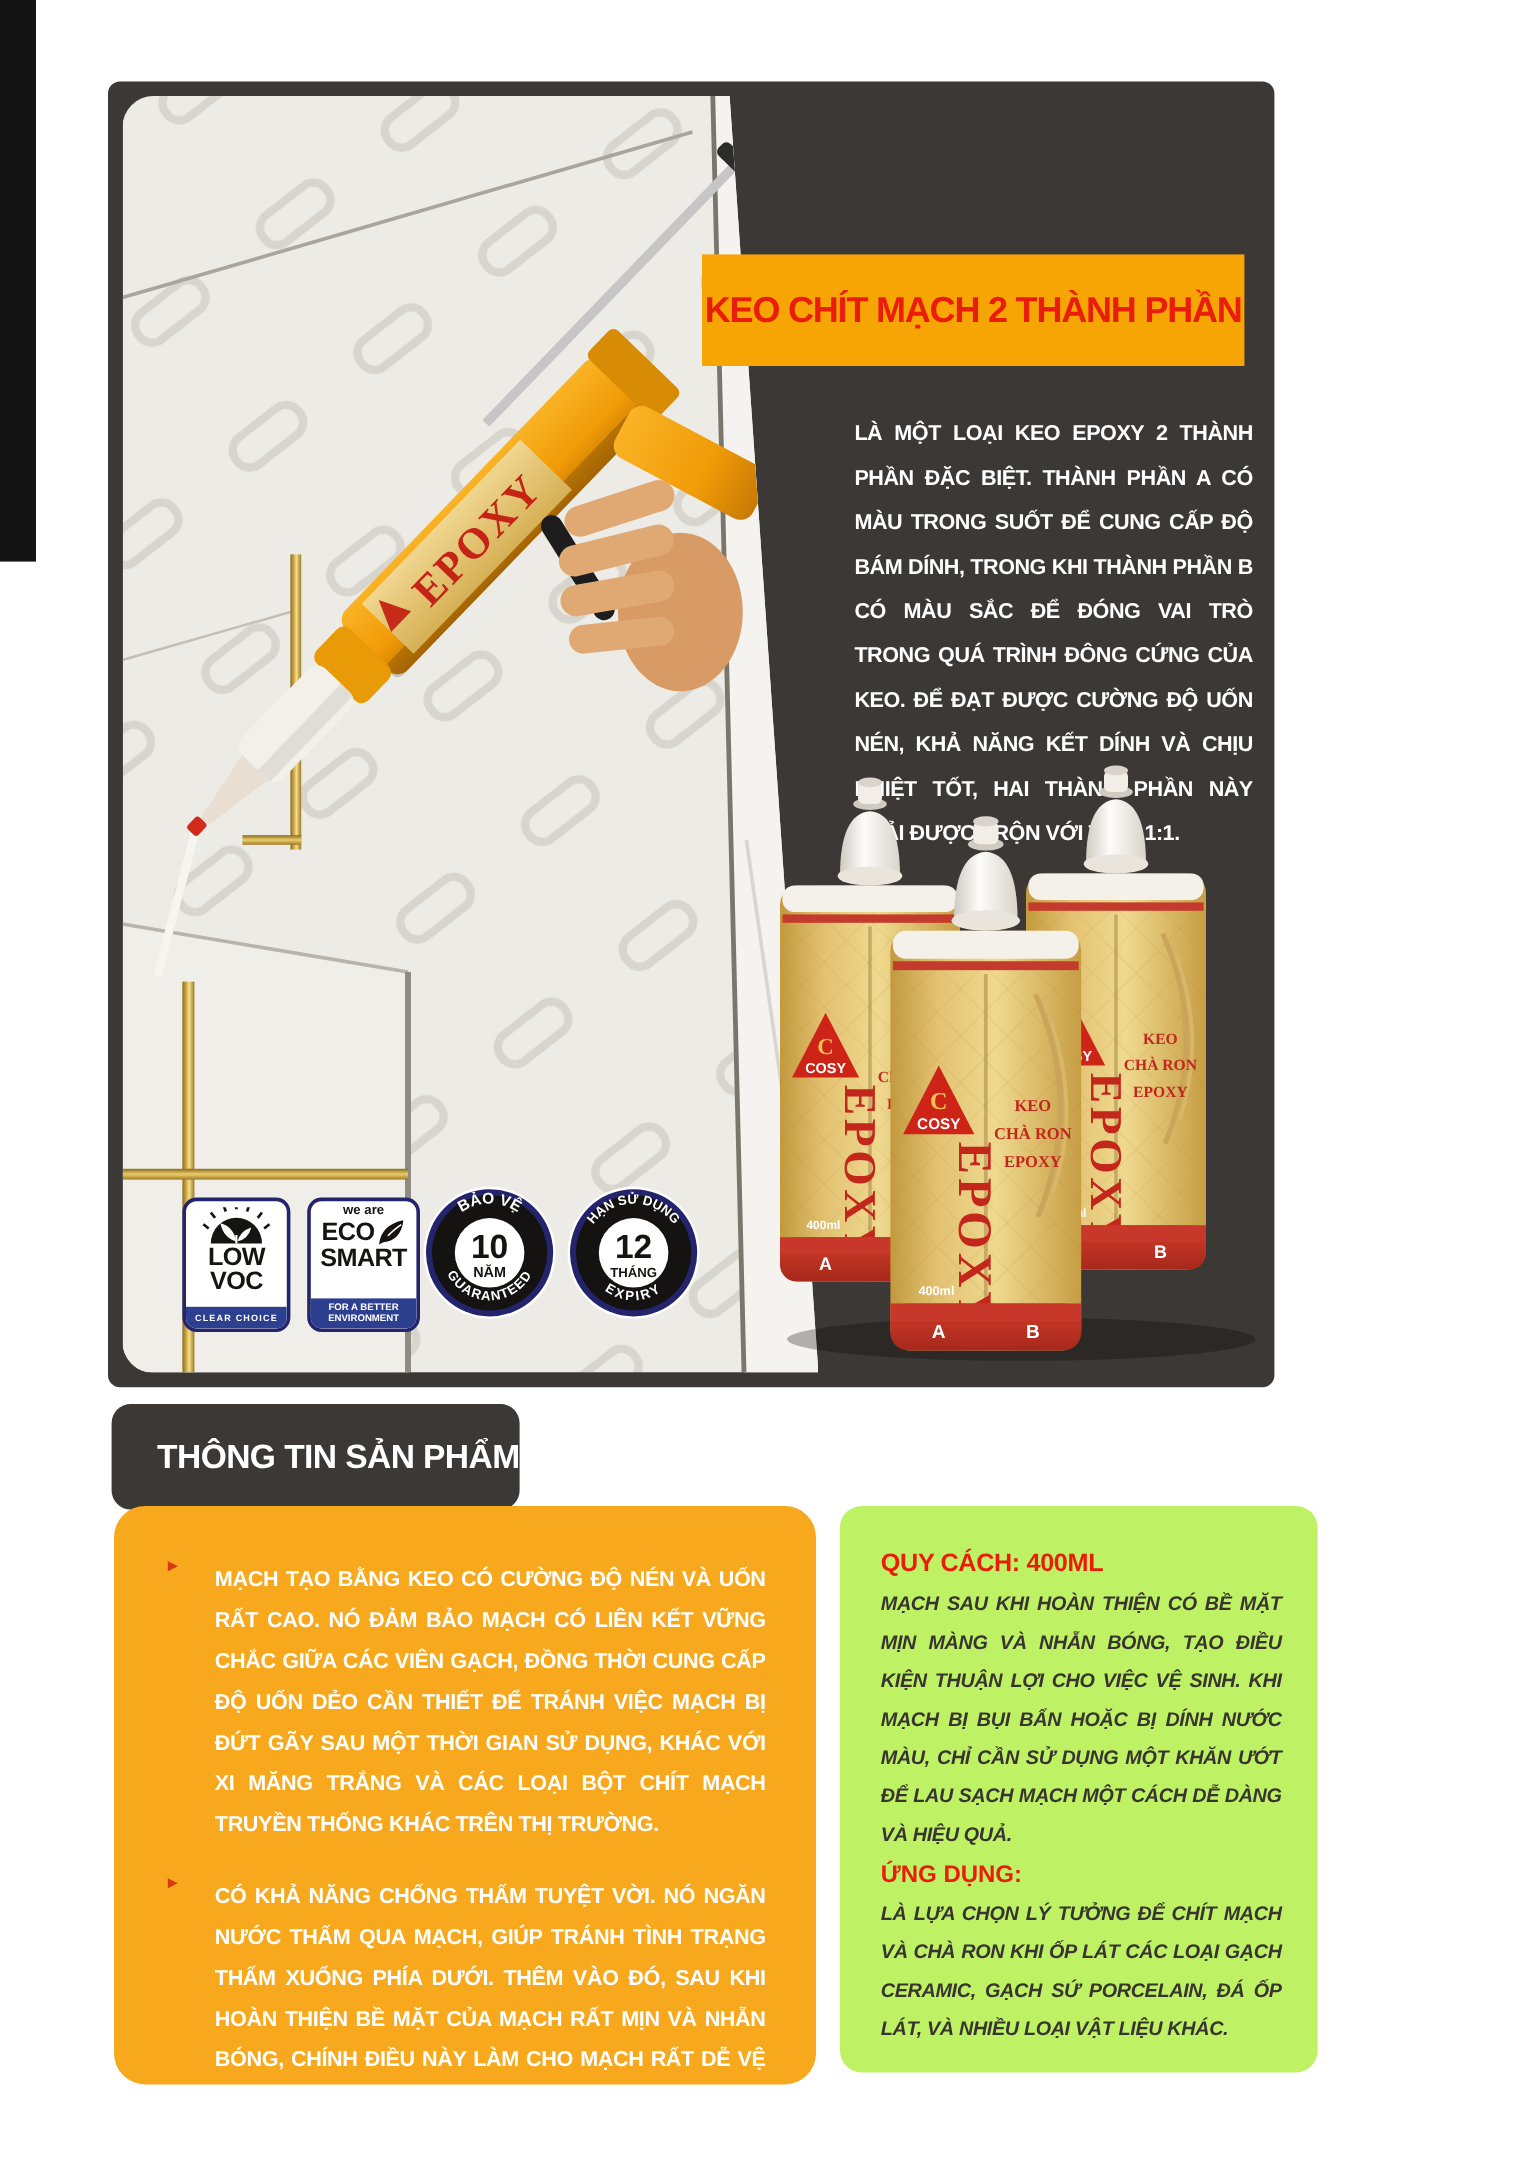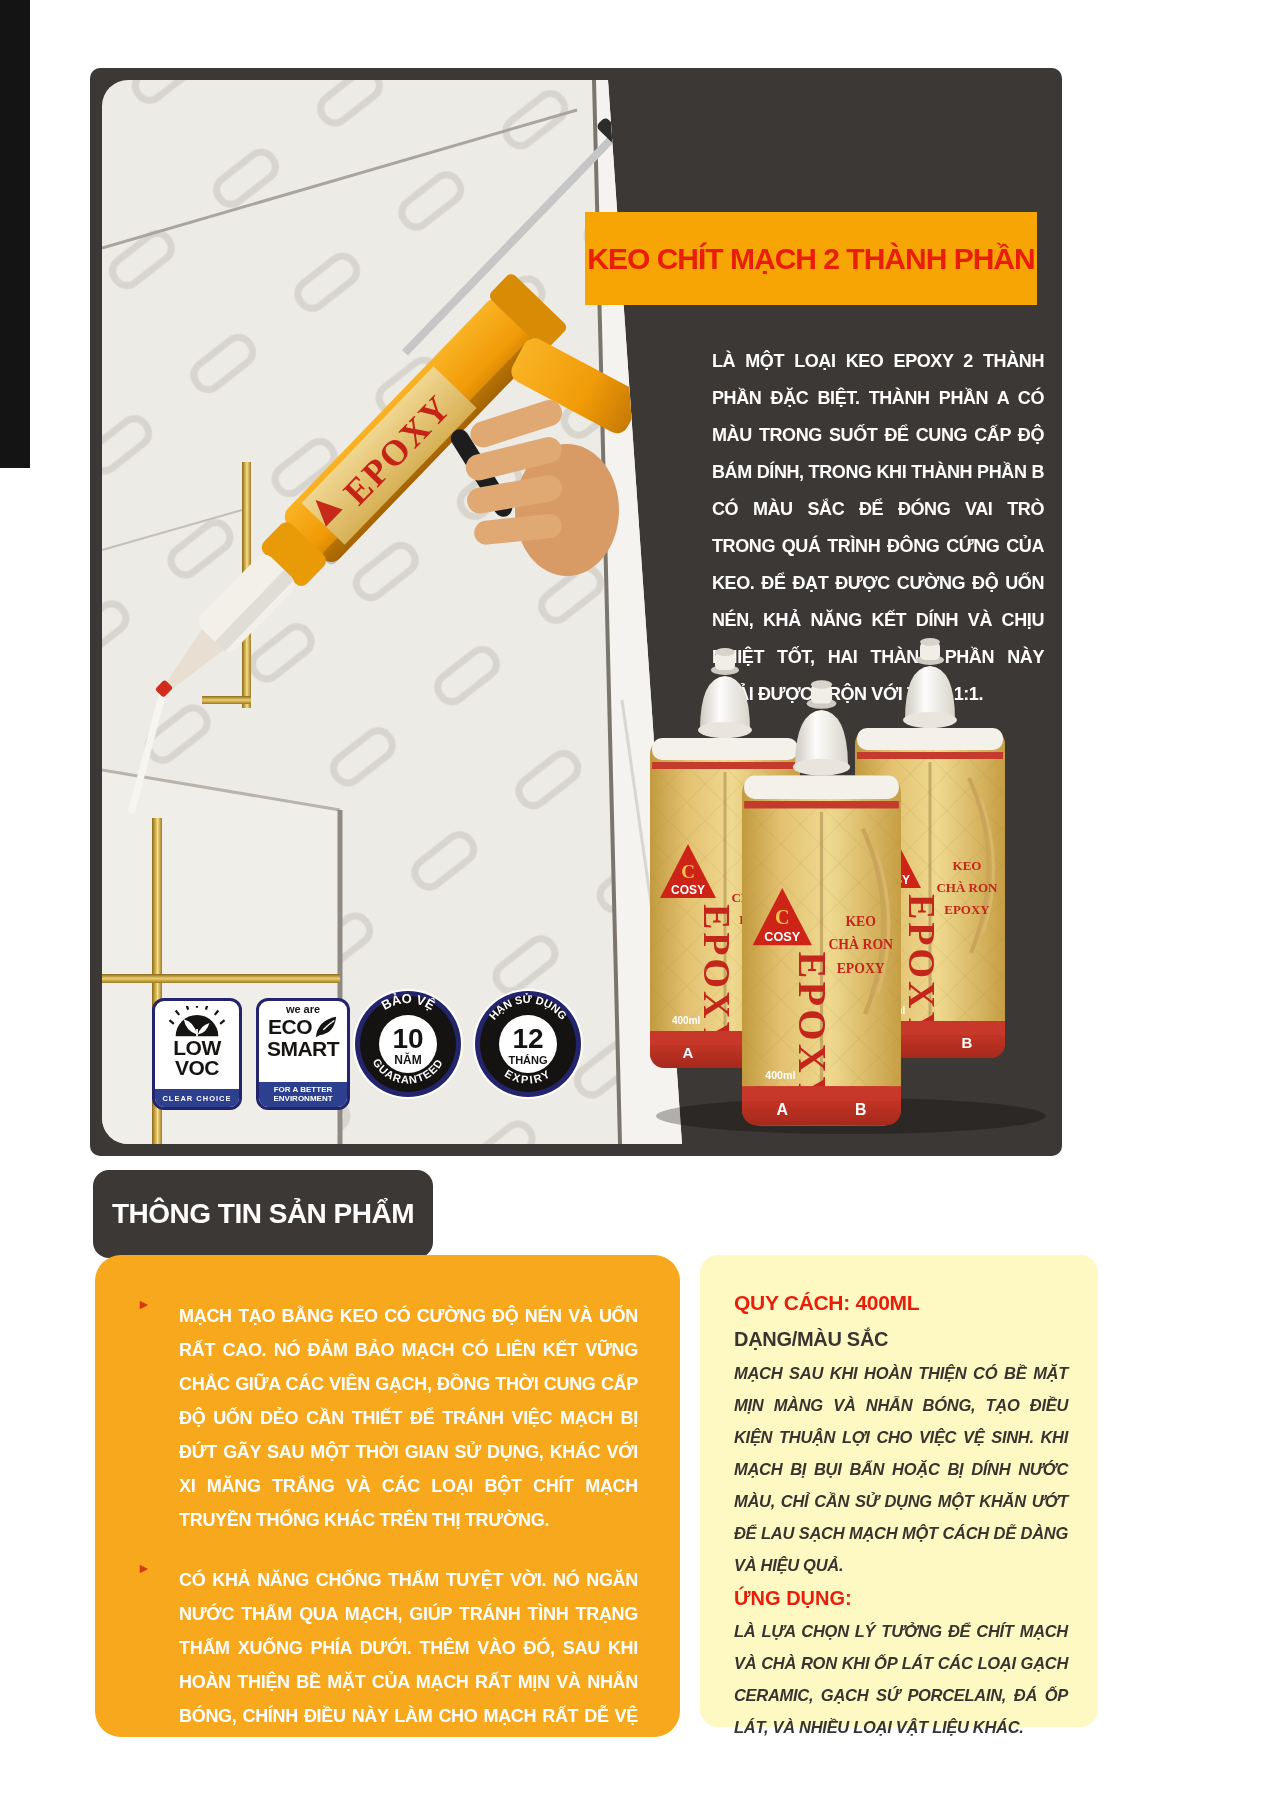"THÔNG TIN SẢN PHẨM" .section-banner { justify-content: center -> flex-end }
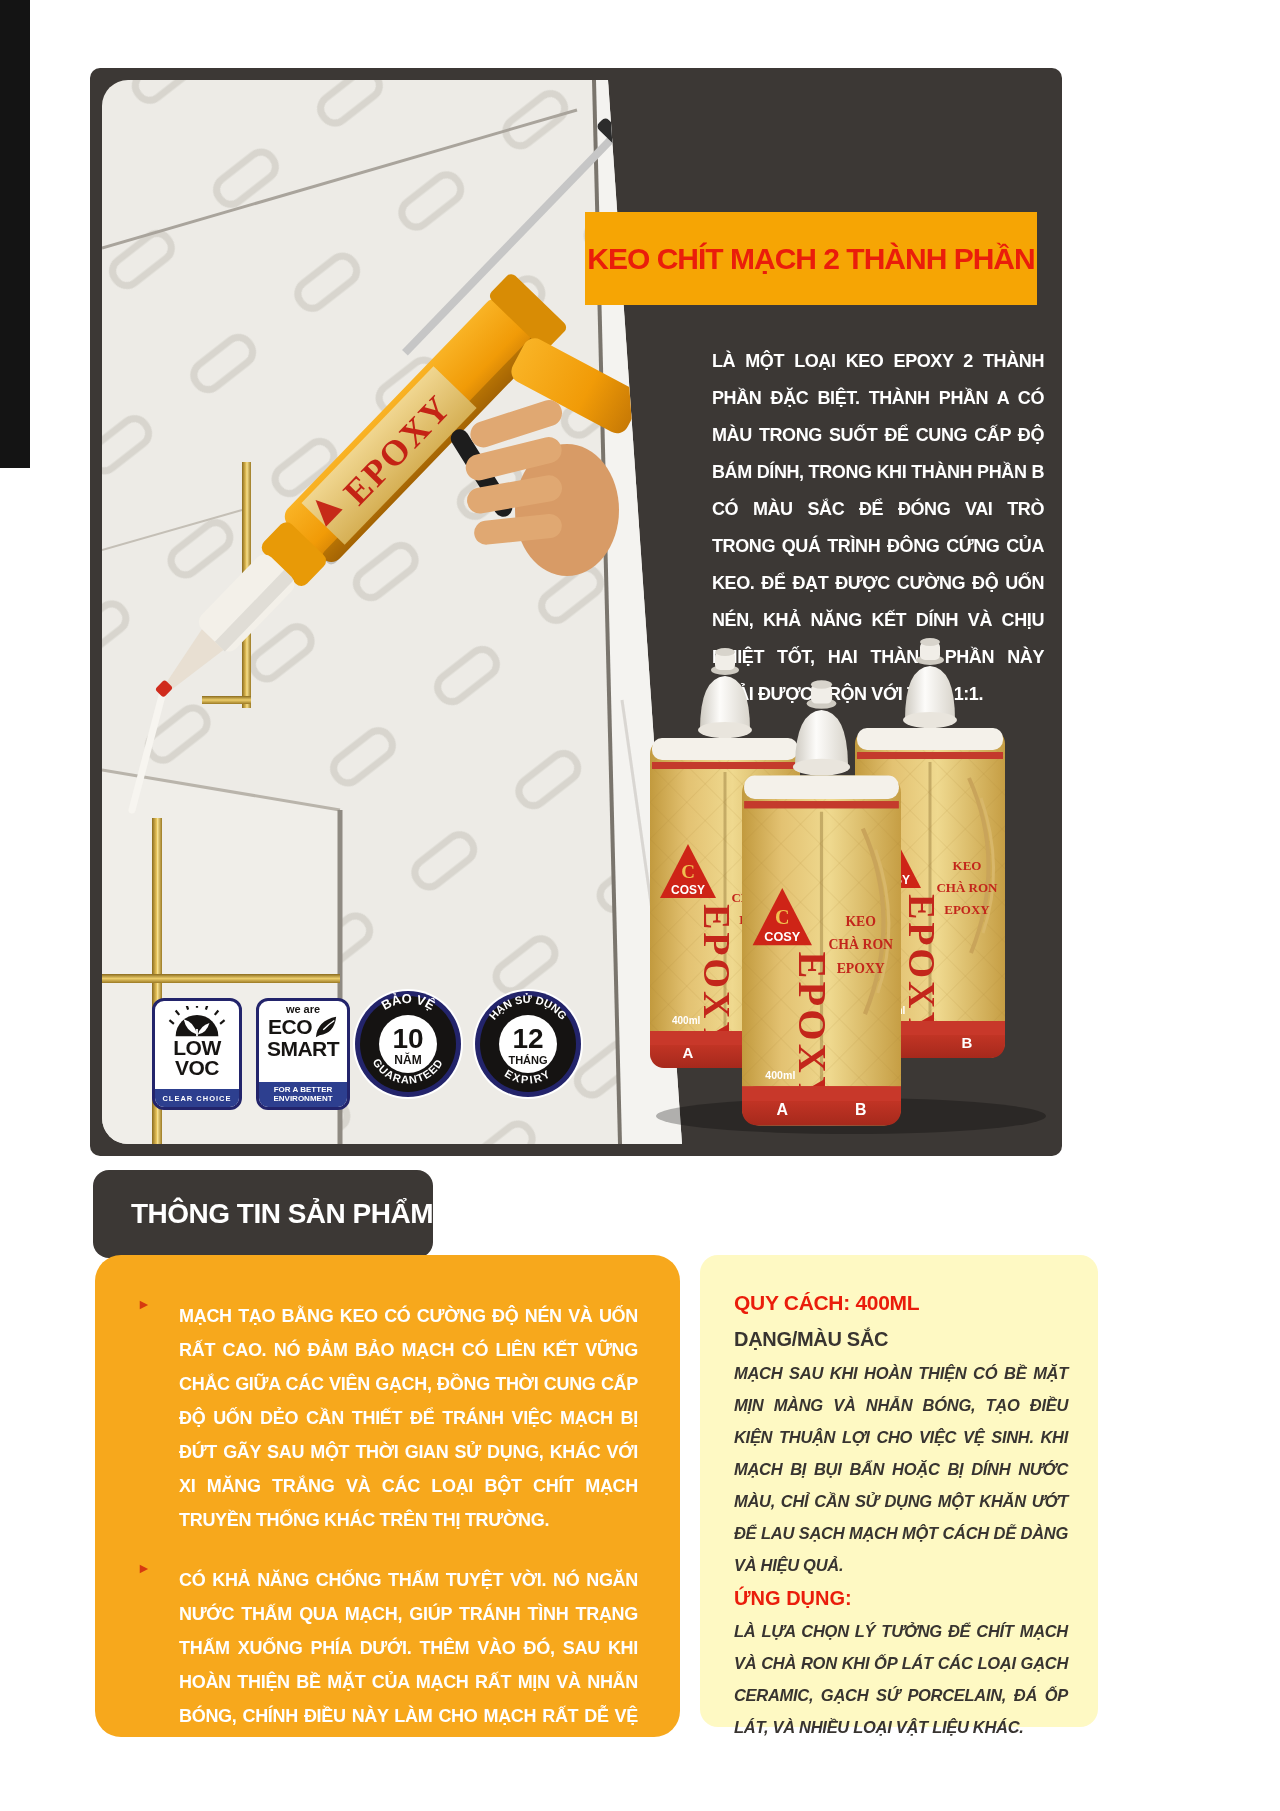"QUY CÁCH: 400ML" .specs-panel { background: #fef9c3 -> #bef264 }
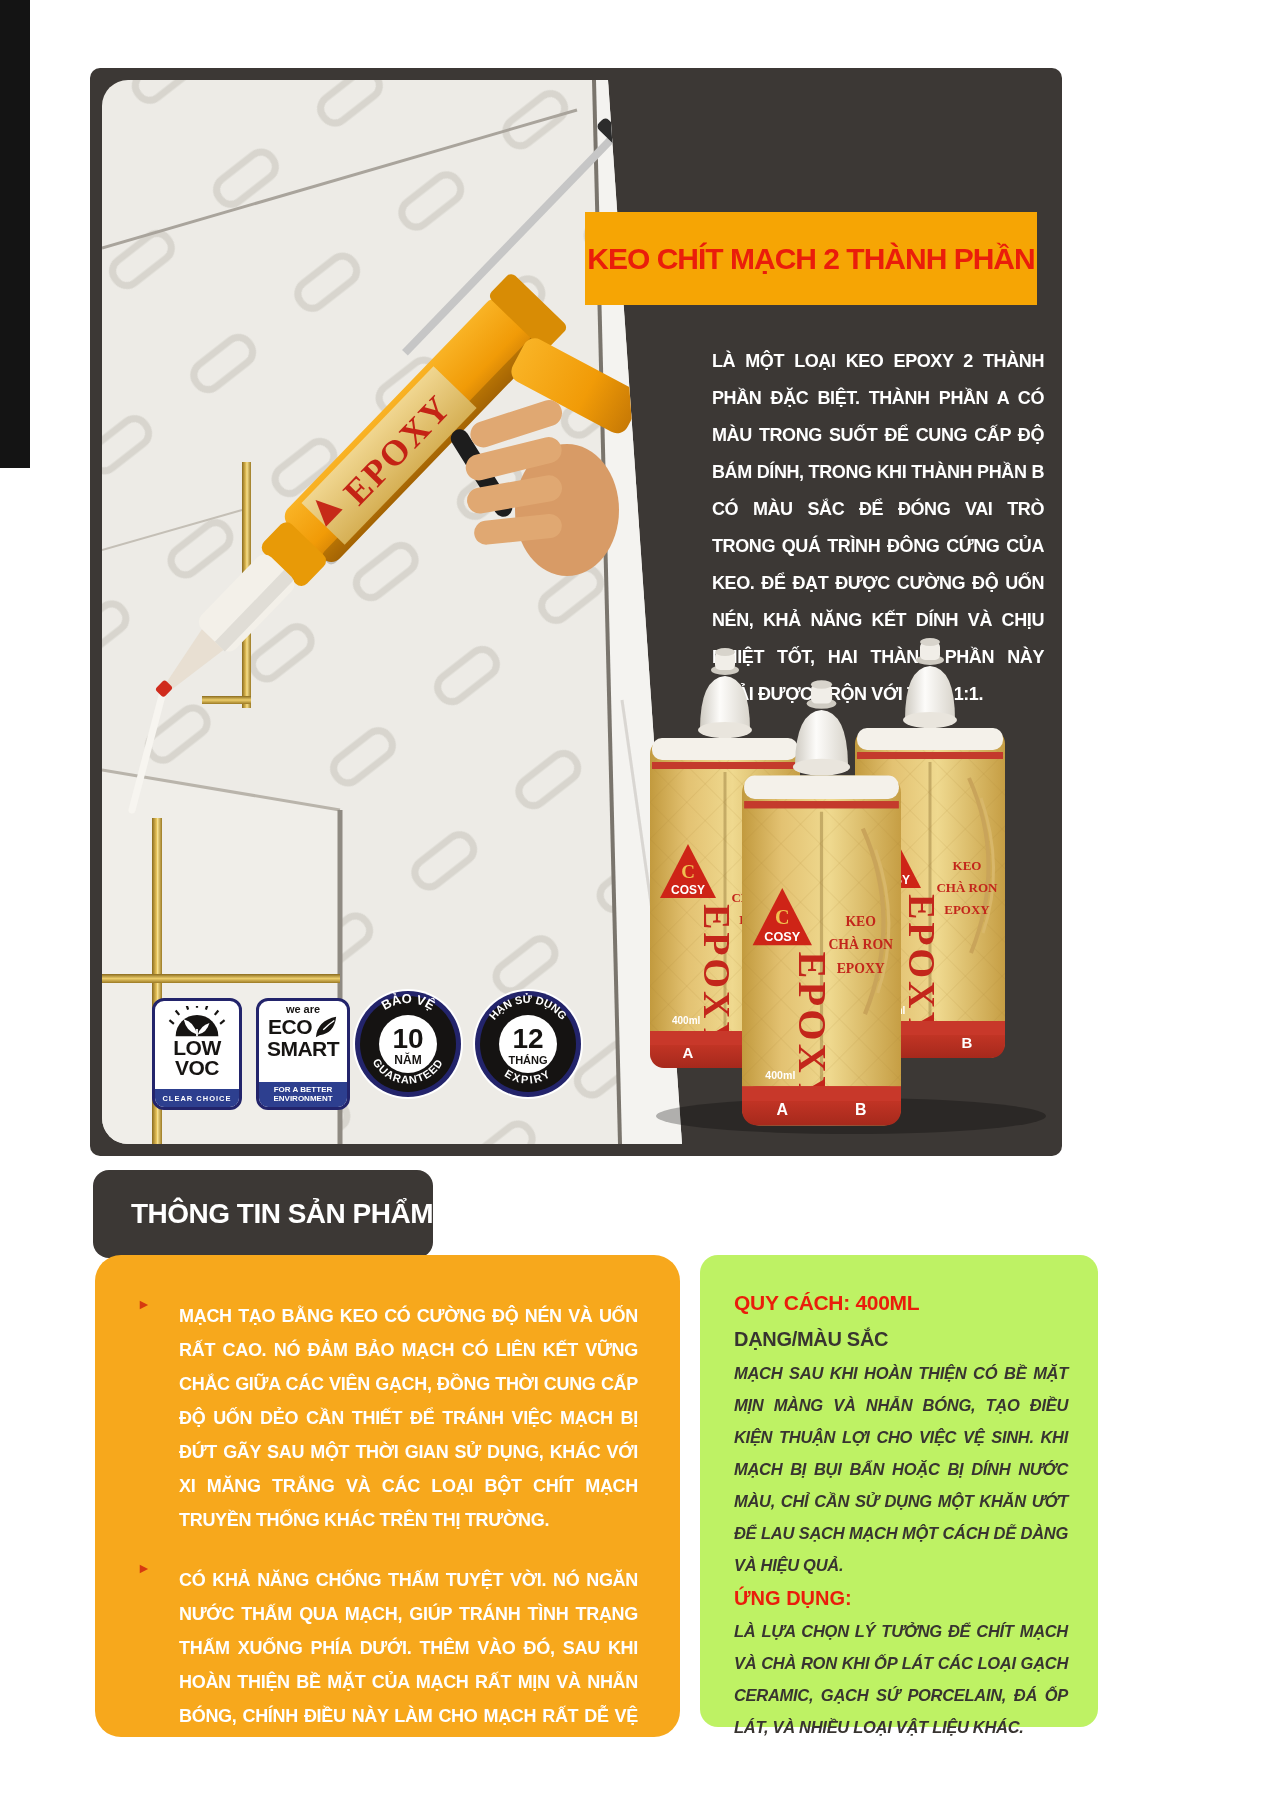"DẠNG/MÀU SẮC" div.spec-row { html: <div>DẠNG/MÀU SẮC</div> -> none }
